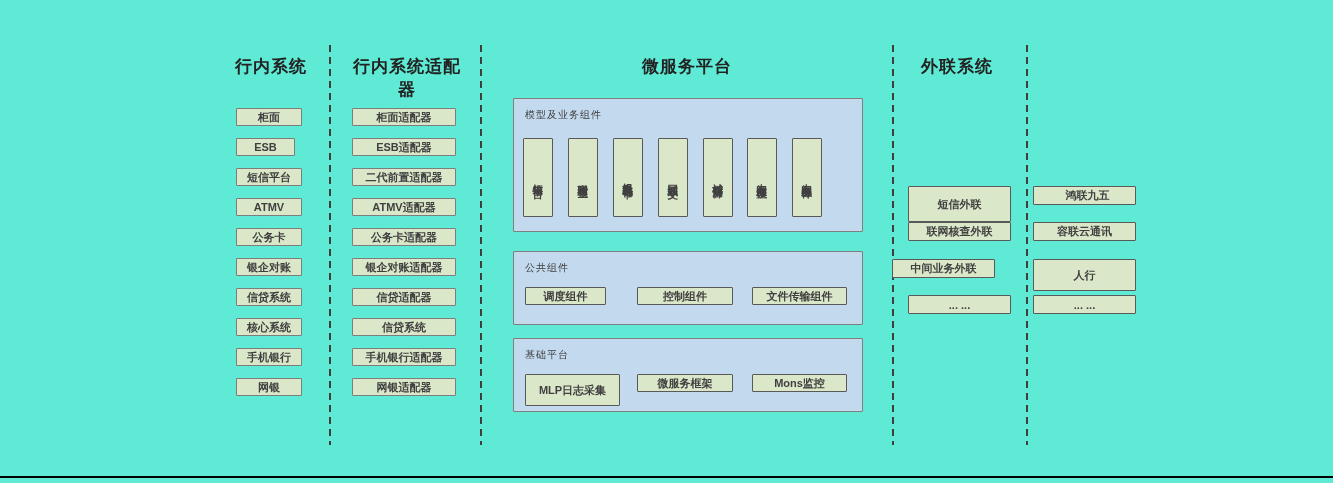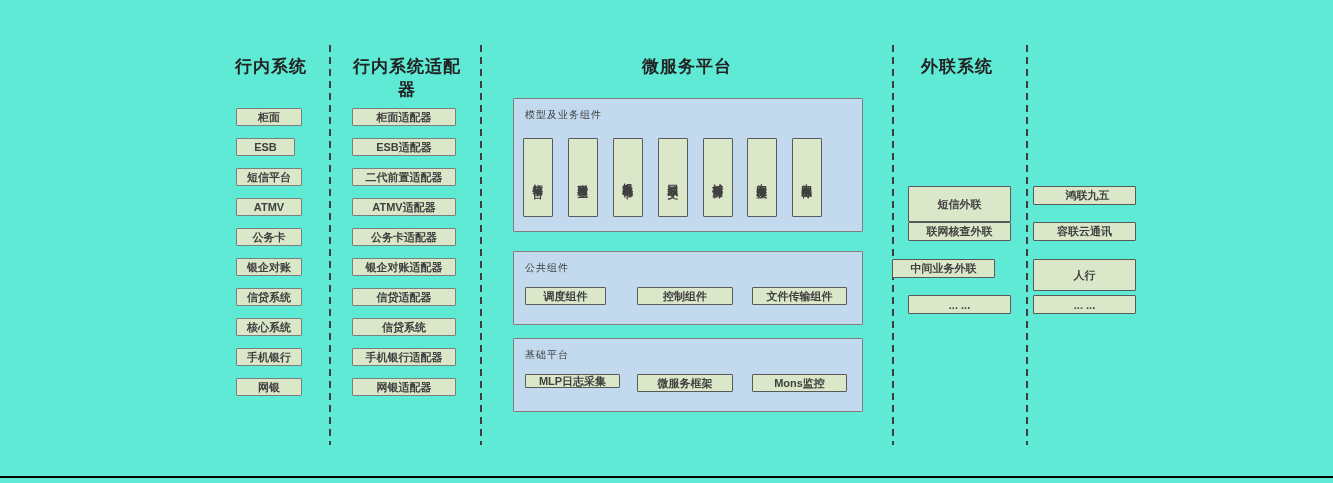"MLP日志采集" div.gbox { height: 14px -> 32px }
